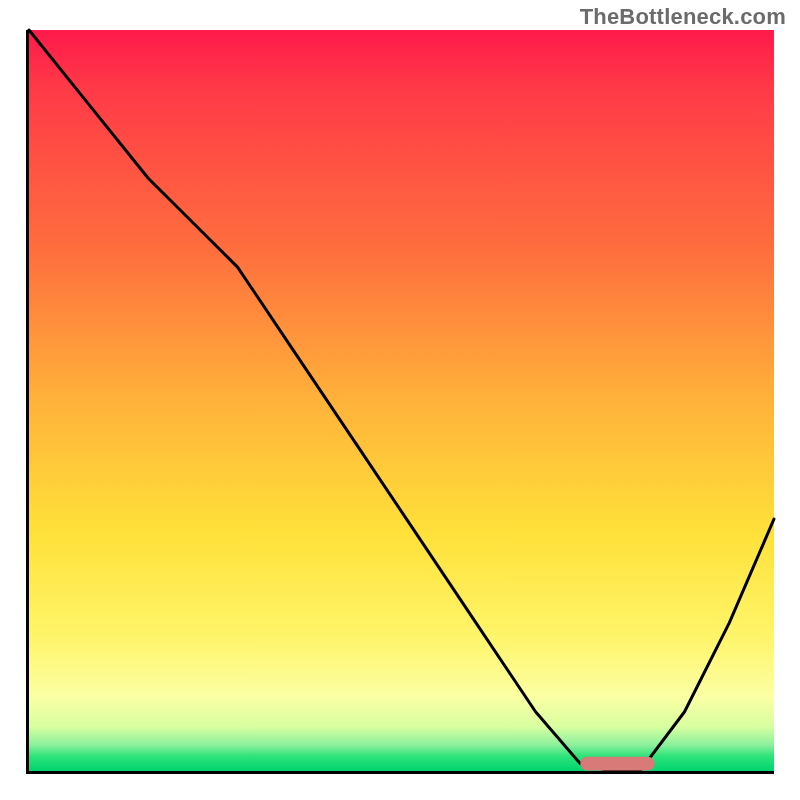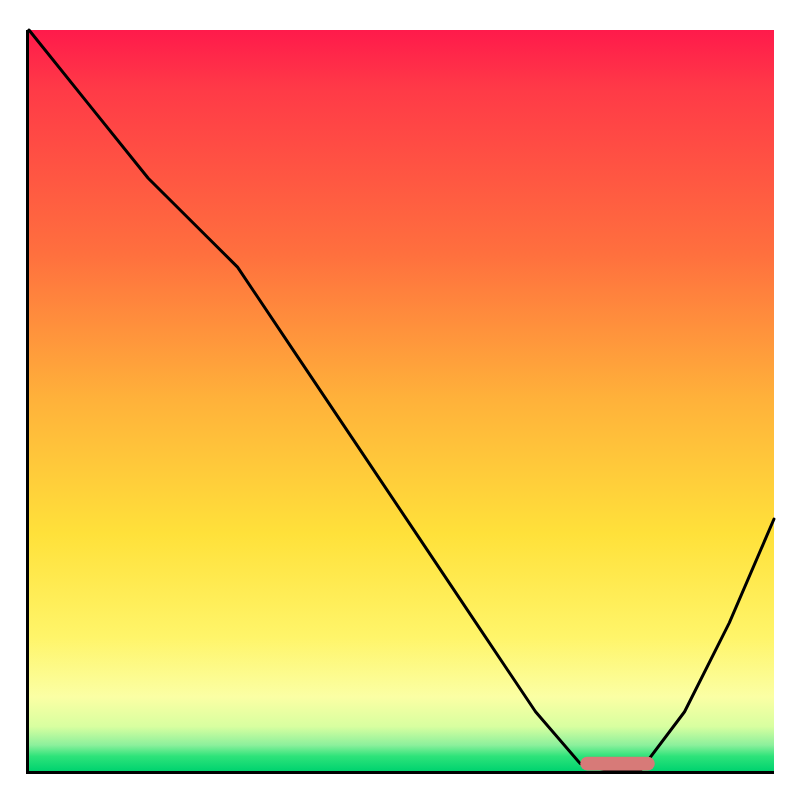"TheBottleneck.com" div.watermark { html: none -> <div>TheBottleneck.com</div> }
